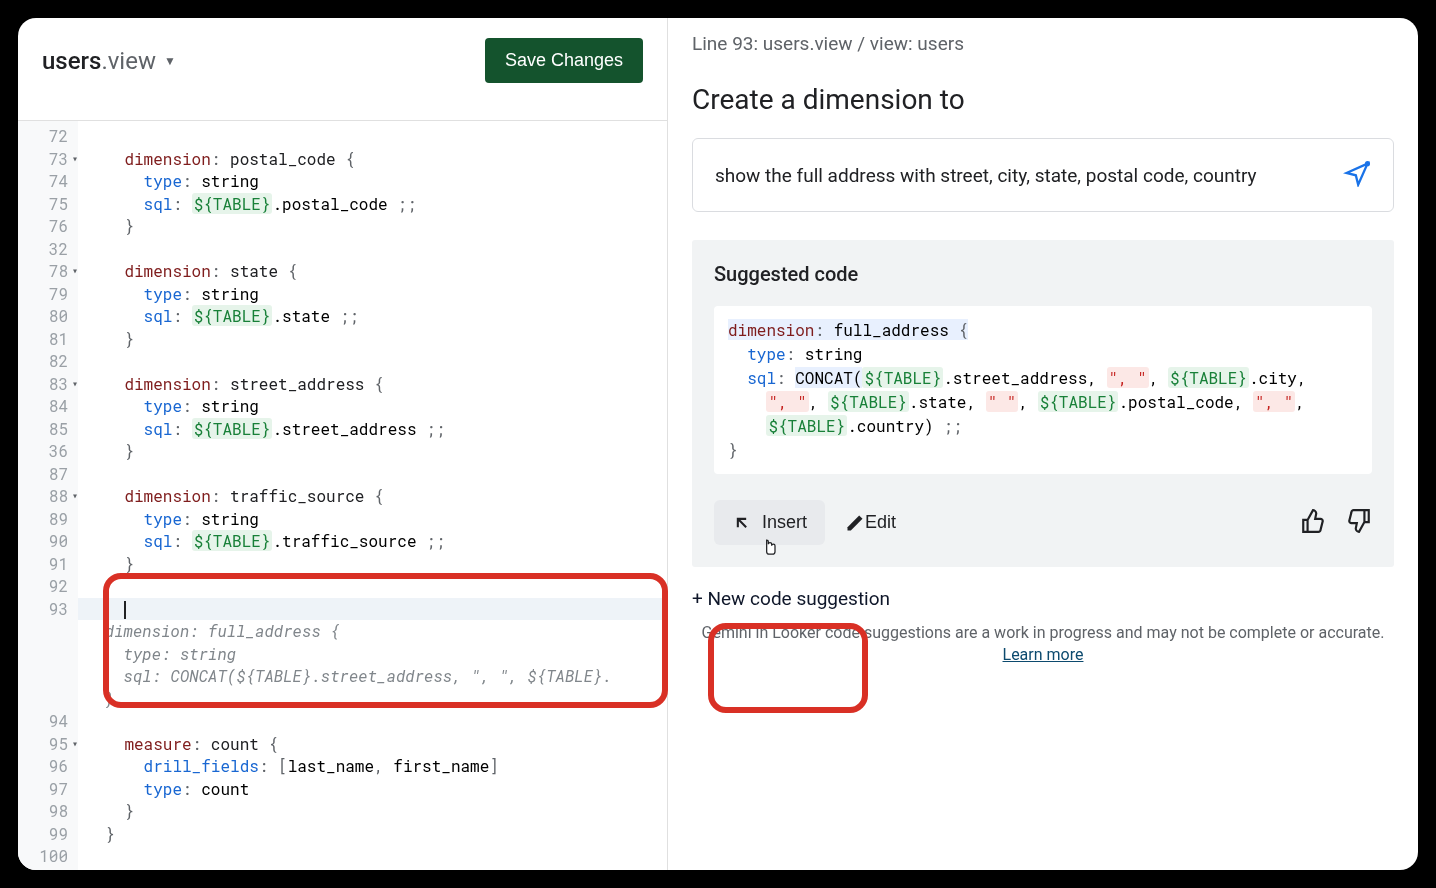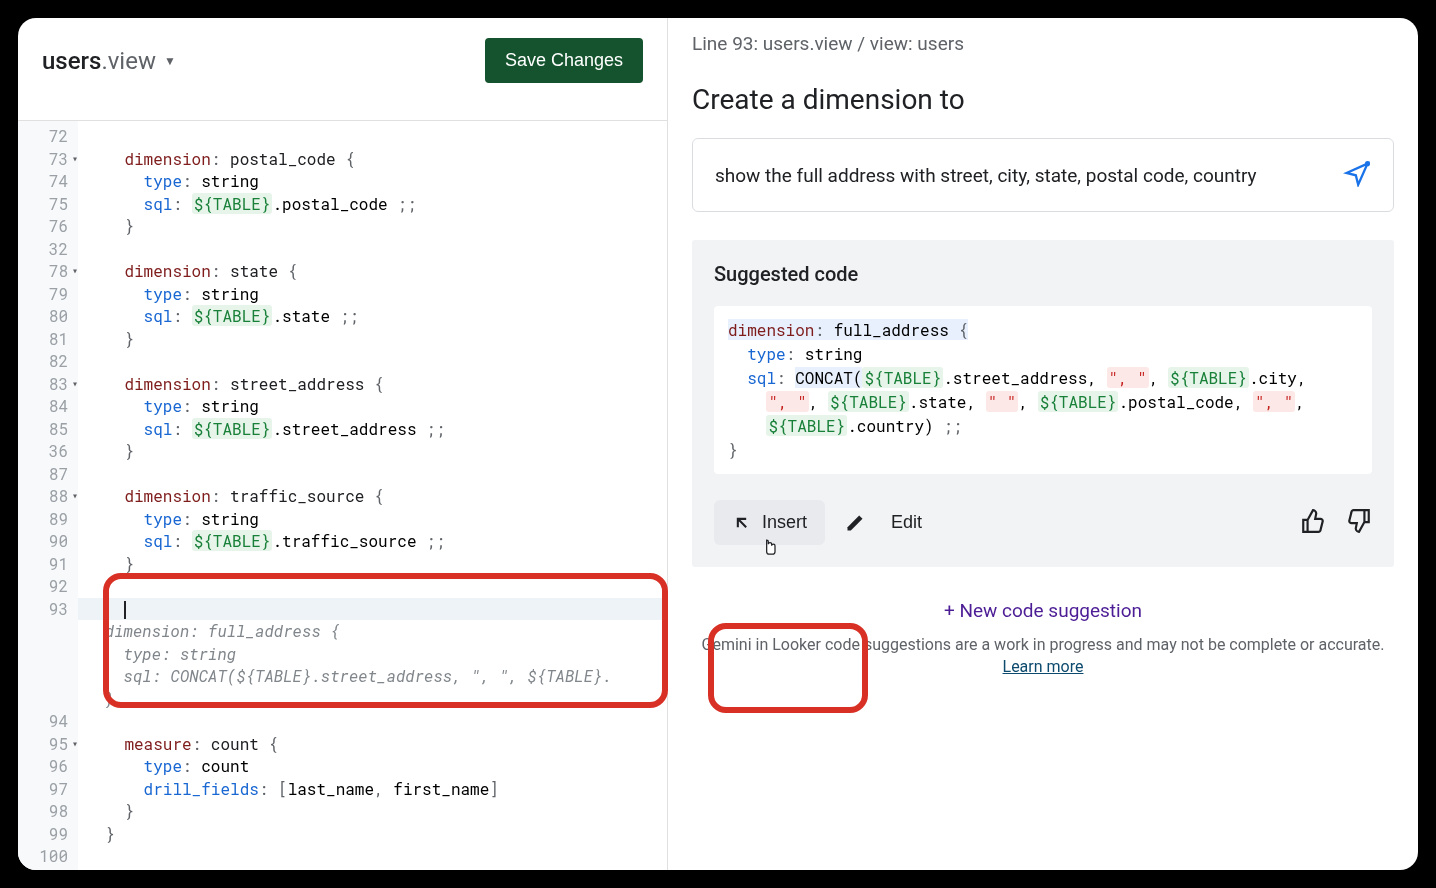"Edit" .edit-btn { gap: 26px -> 0 }
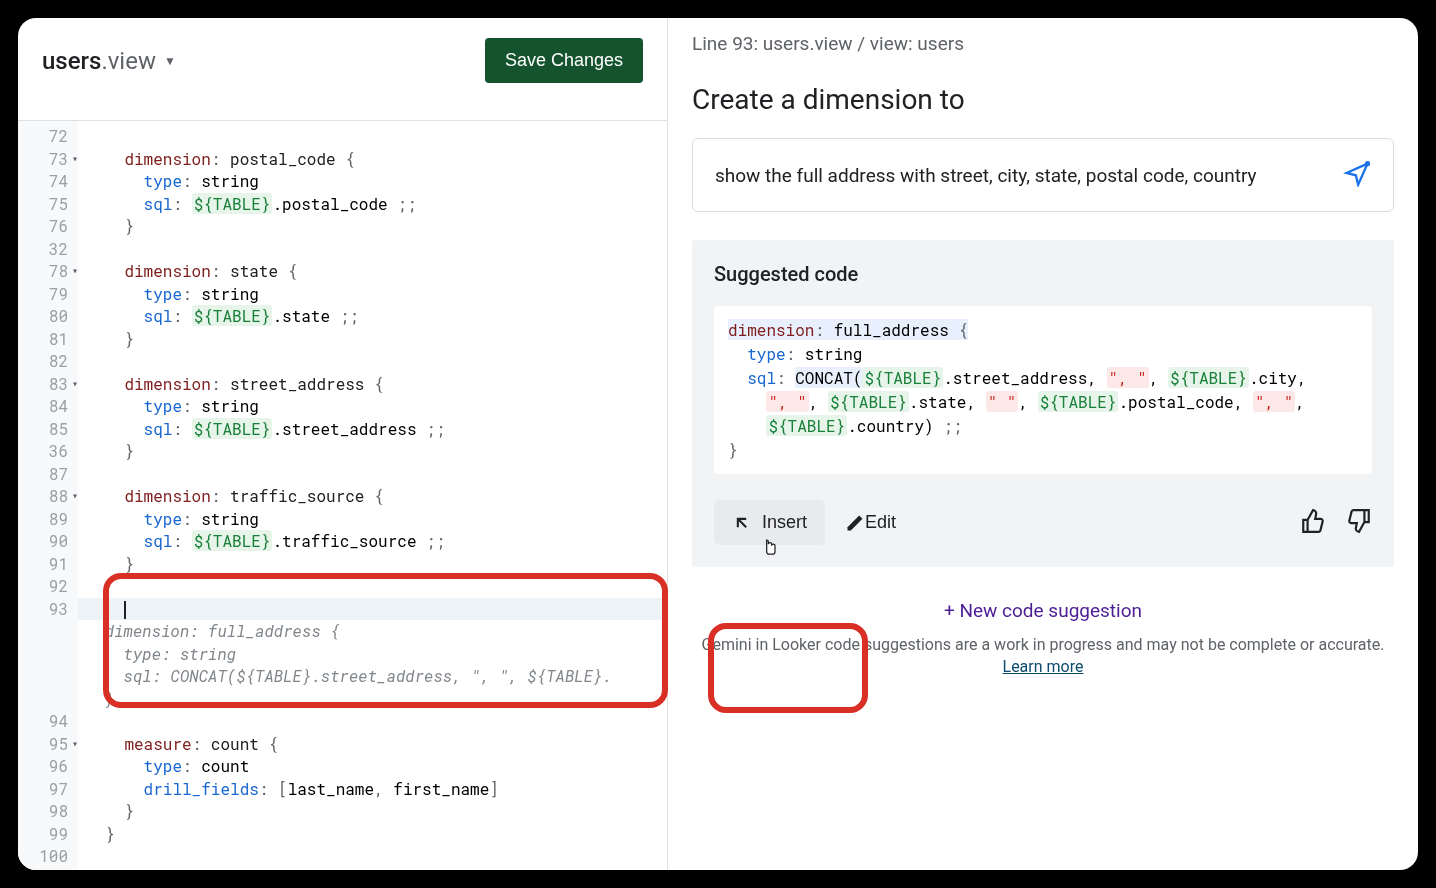"+ New code suggestion" .new-suggestion { color: #4c1d95 -> #0f172a; margin: 32px 0 12px -> 20px 0 12px; text-align: center -> none }
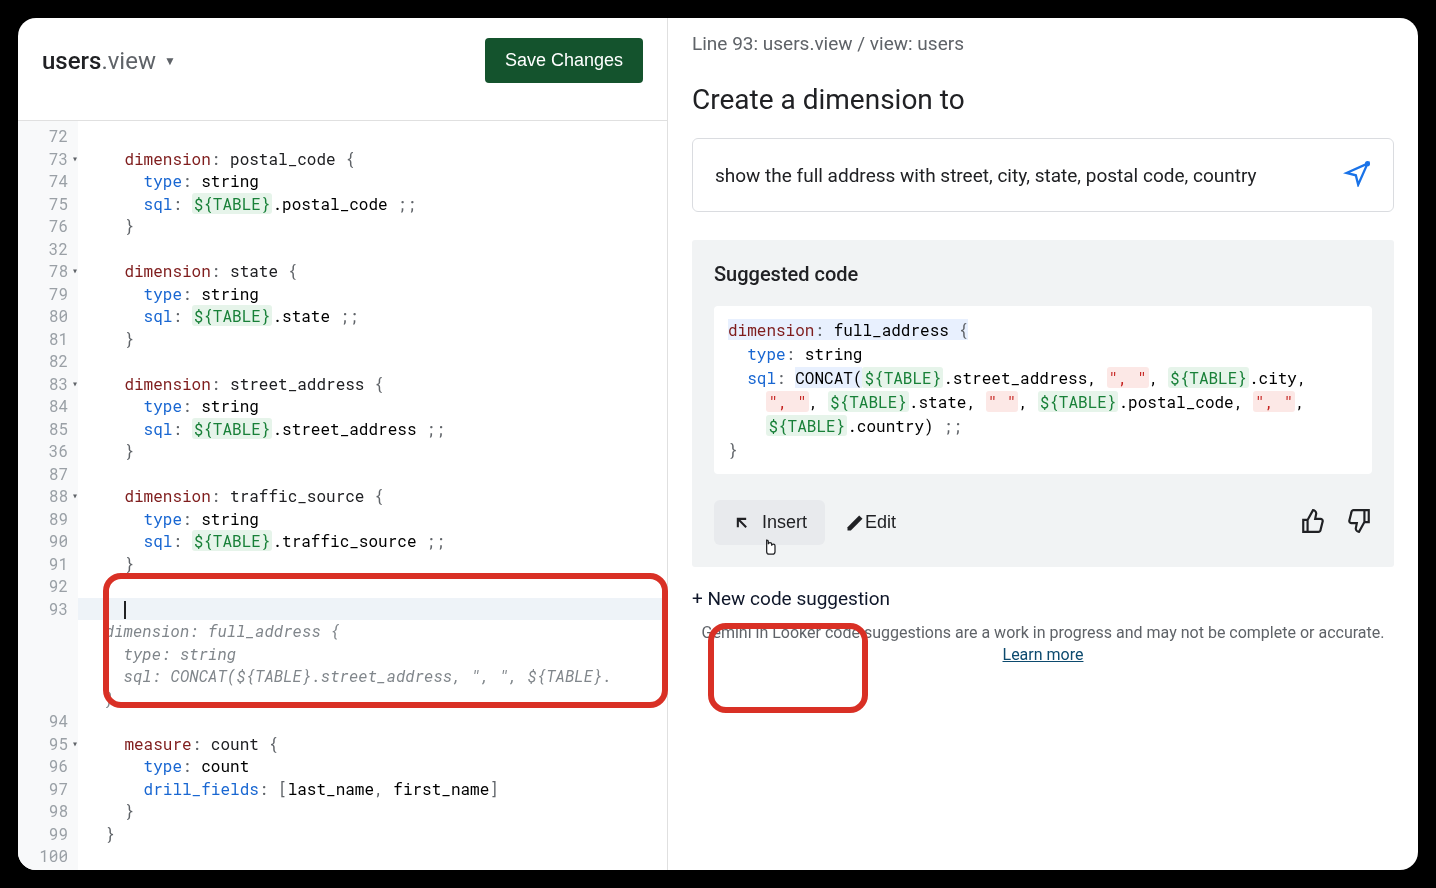"type: count" div.line { order: before "drill_fields: [last_name, first_name]" -> after "drill_fields: [last_name, first_name]" }
